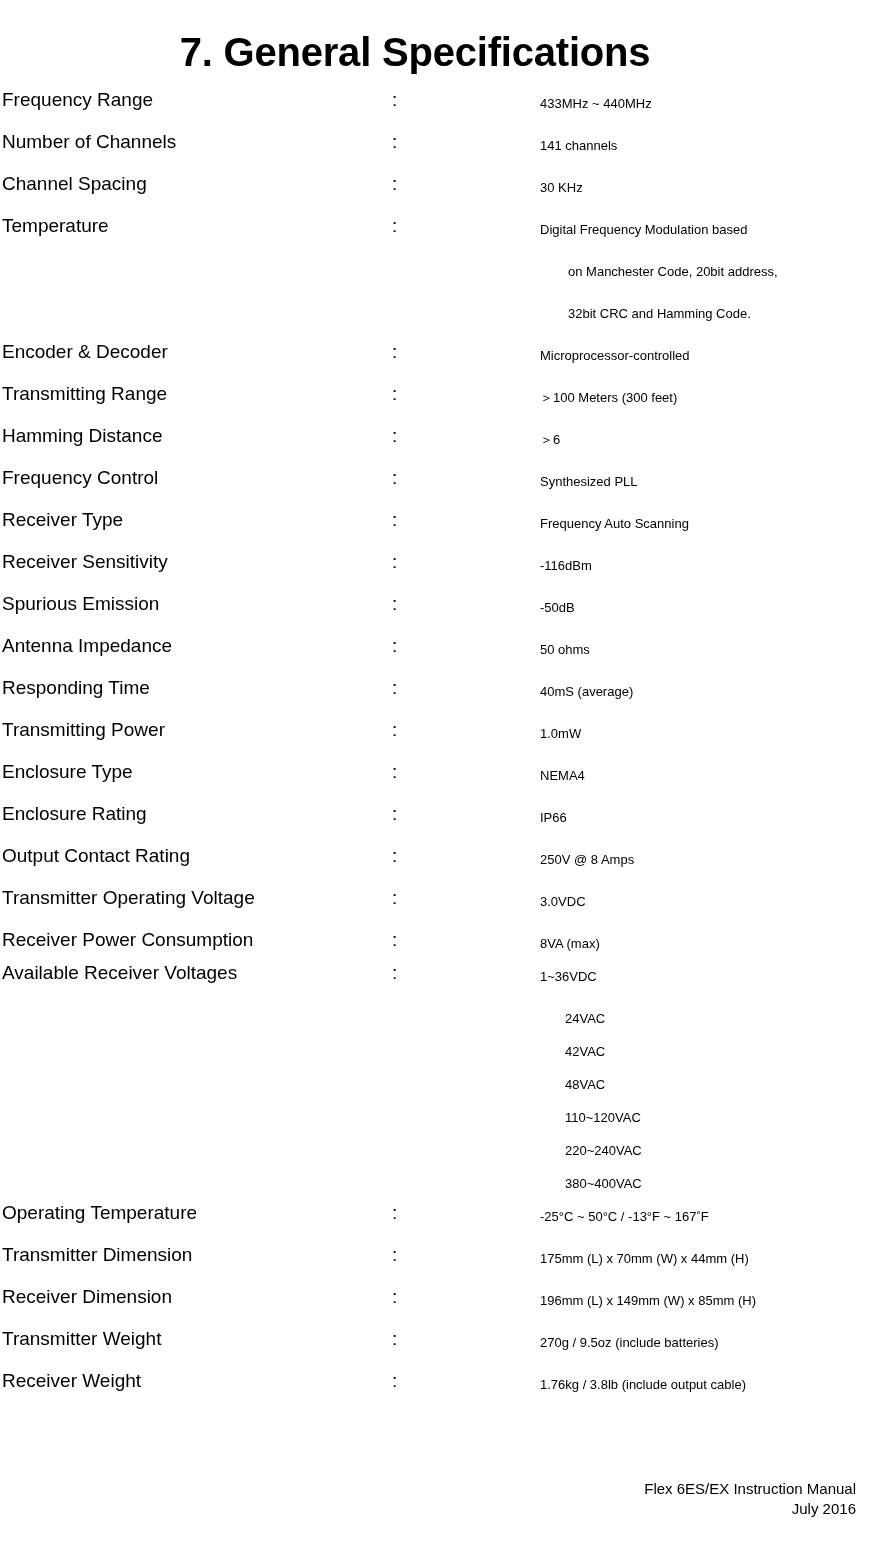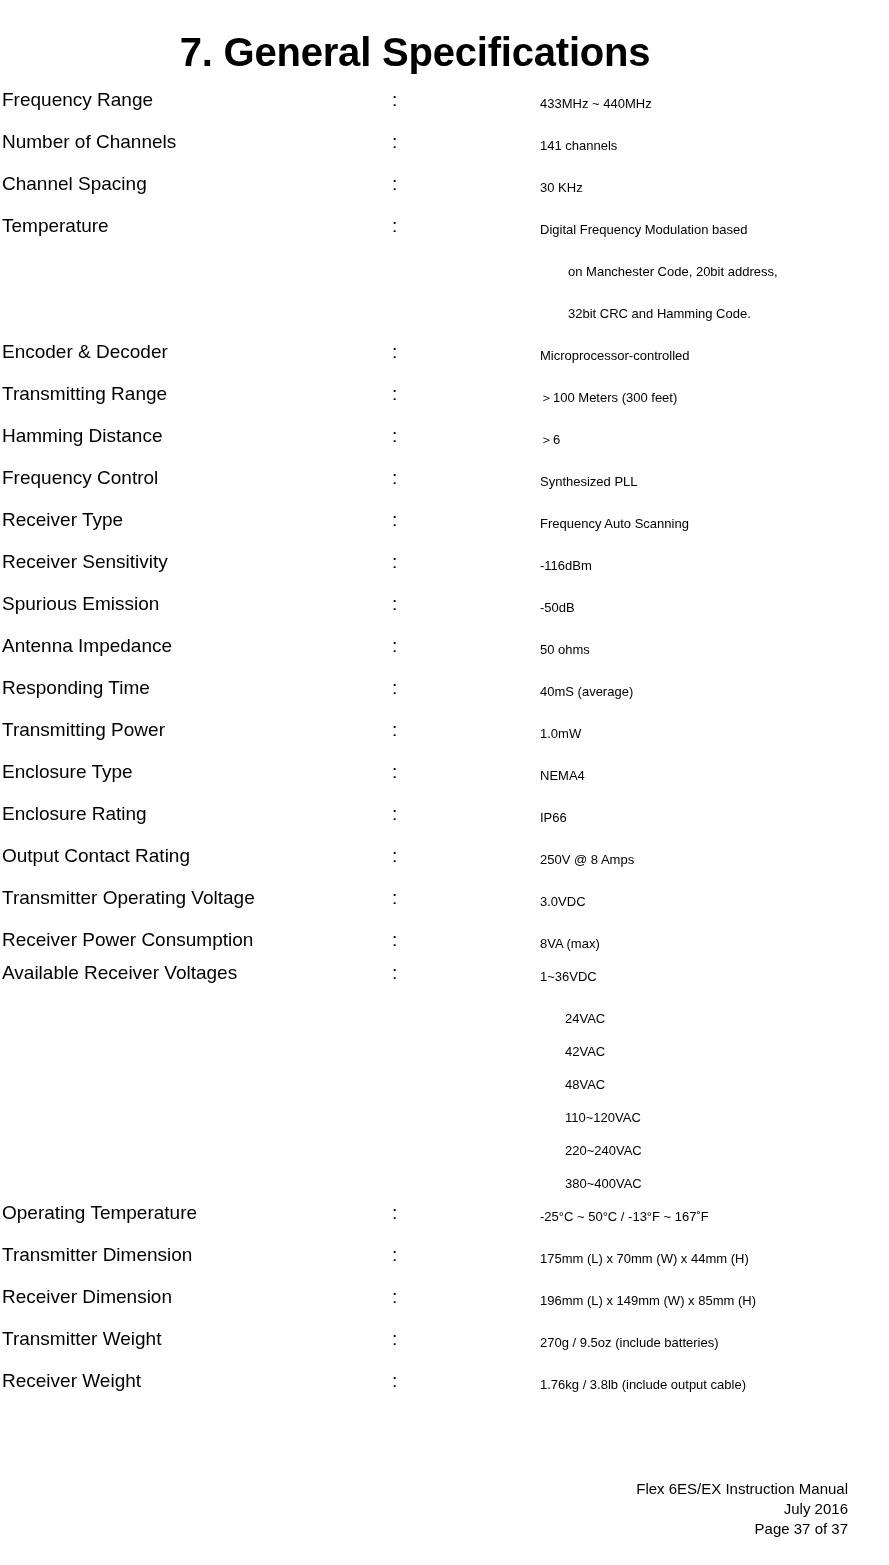"Flex 6ES/EX Instruction Manual" .footer { padding-left: none -> 8px }
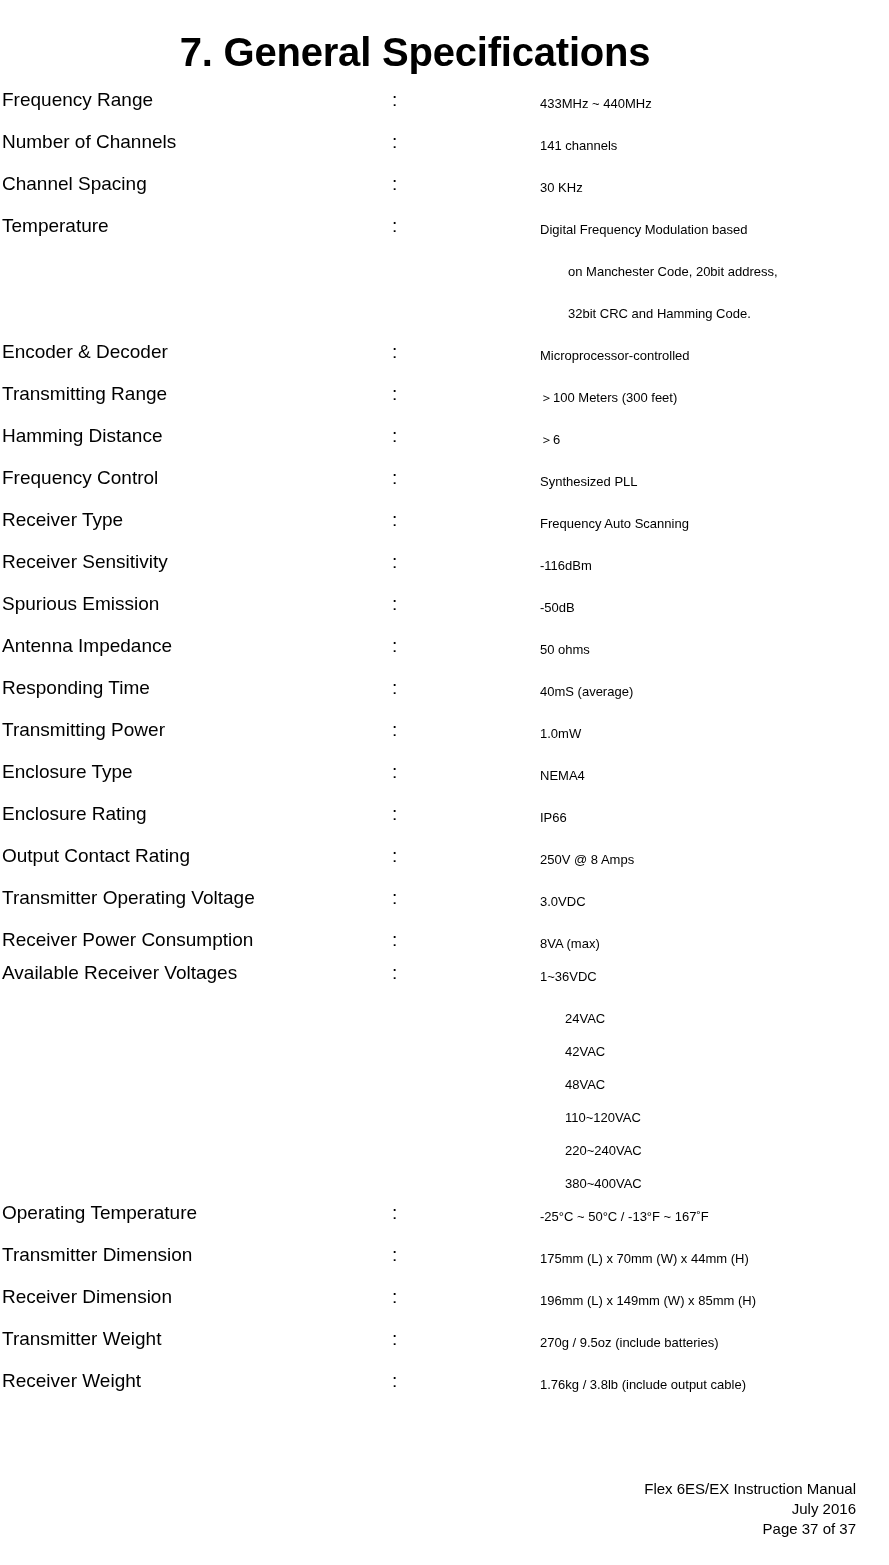"Page 37 of 37" div { html: <div>Page 37 of 37</div> -> none }
